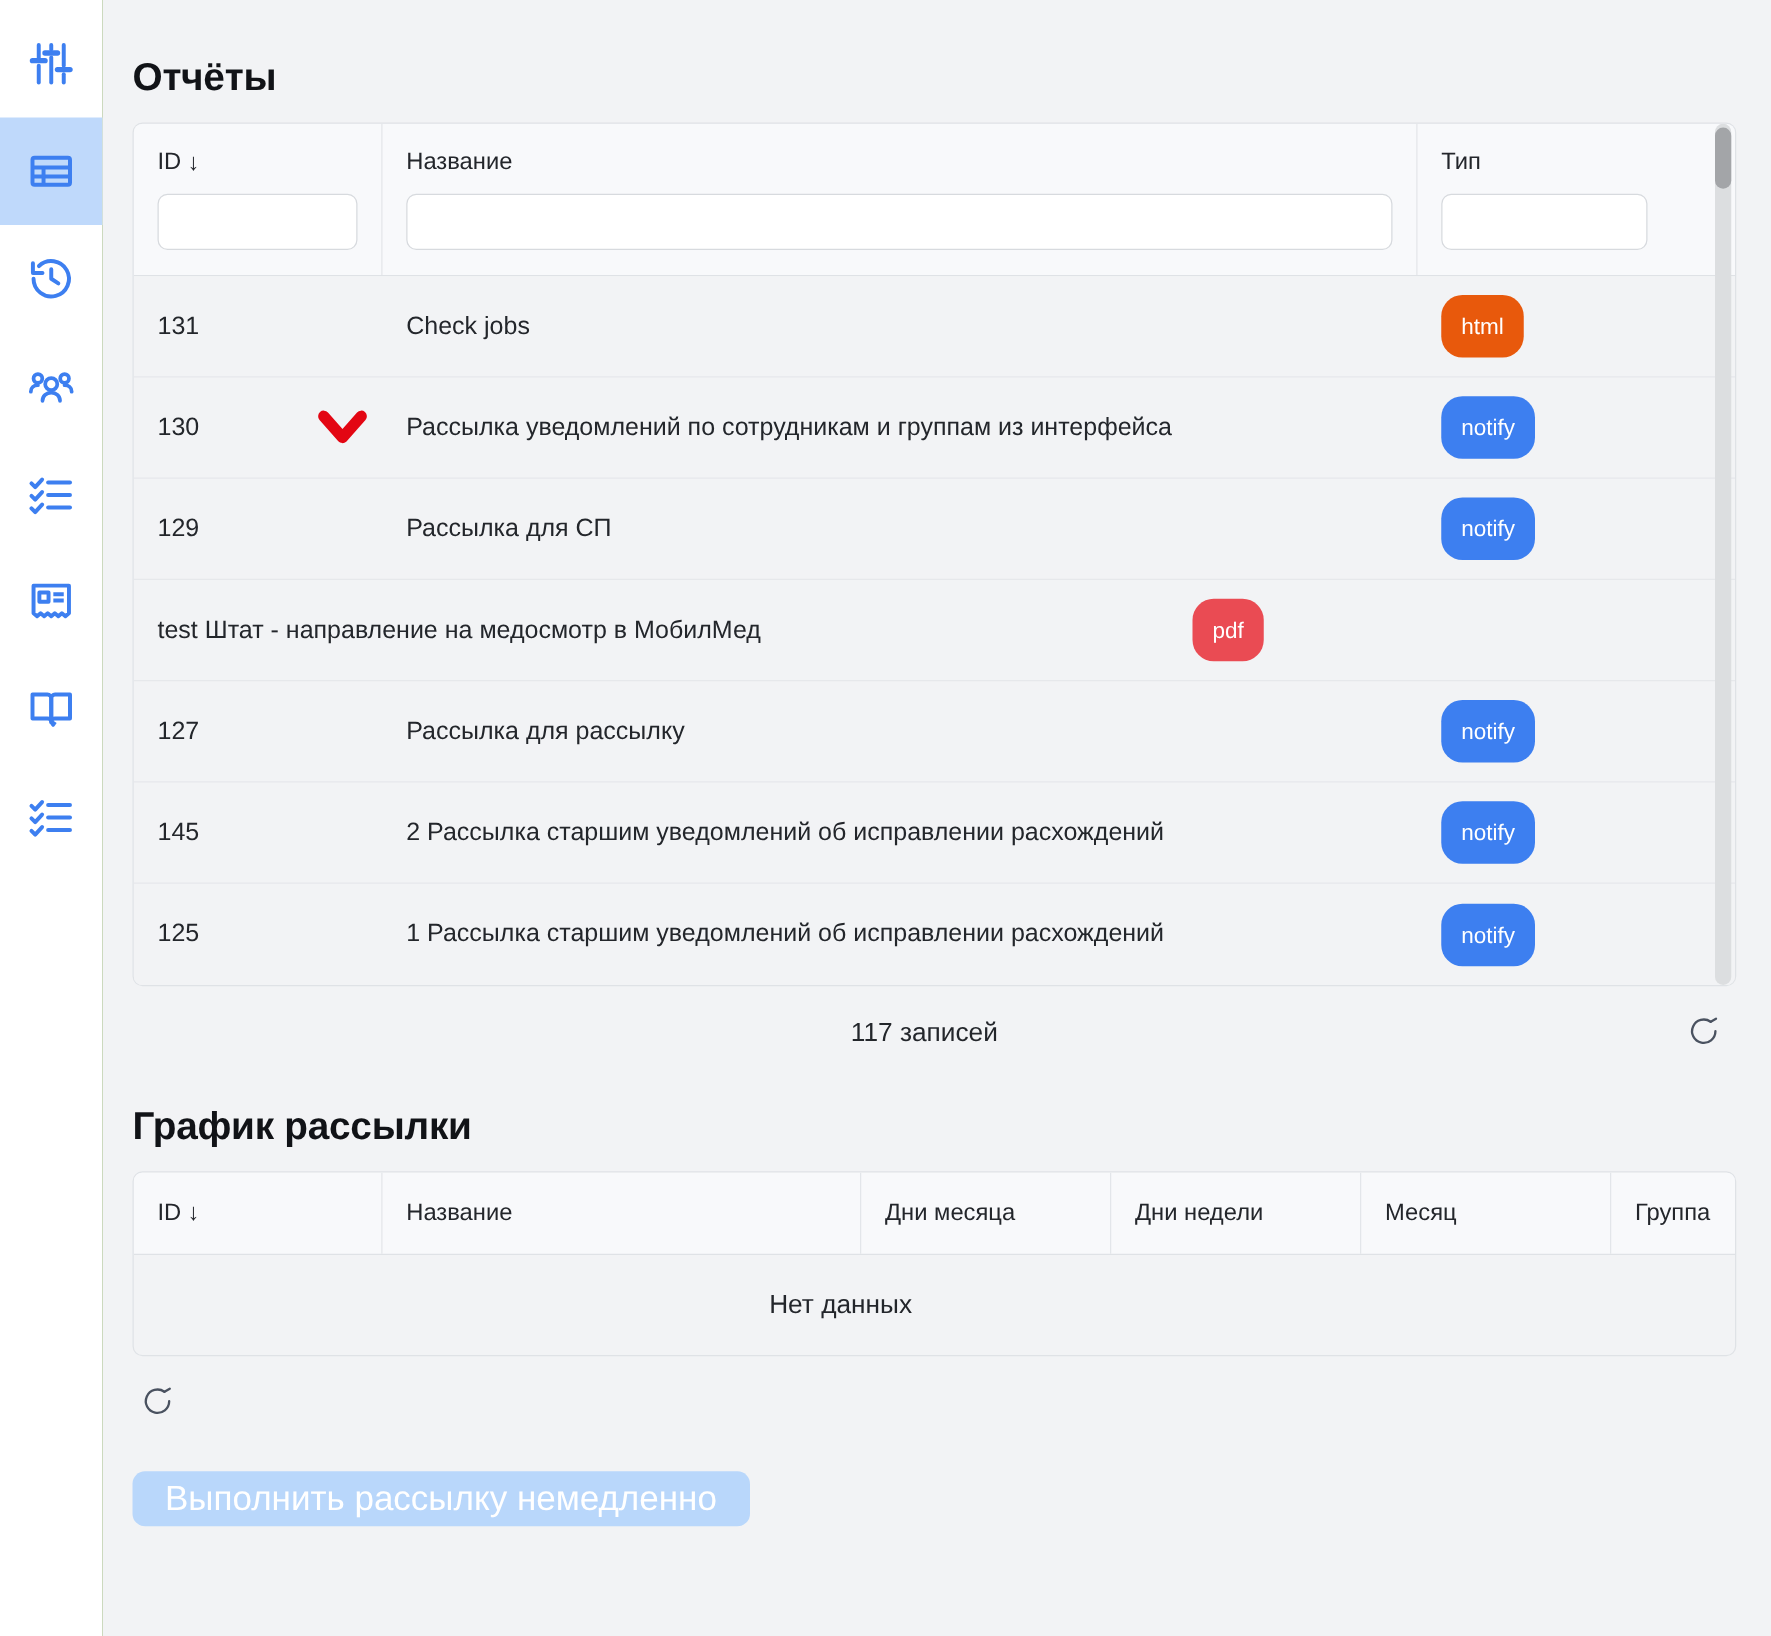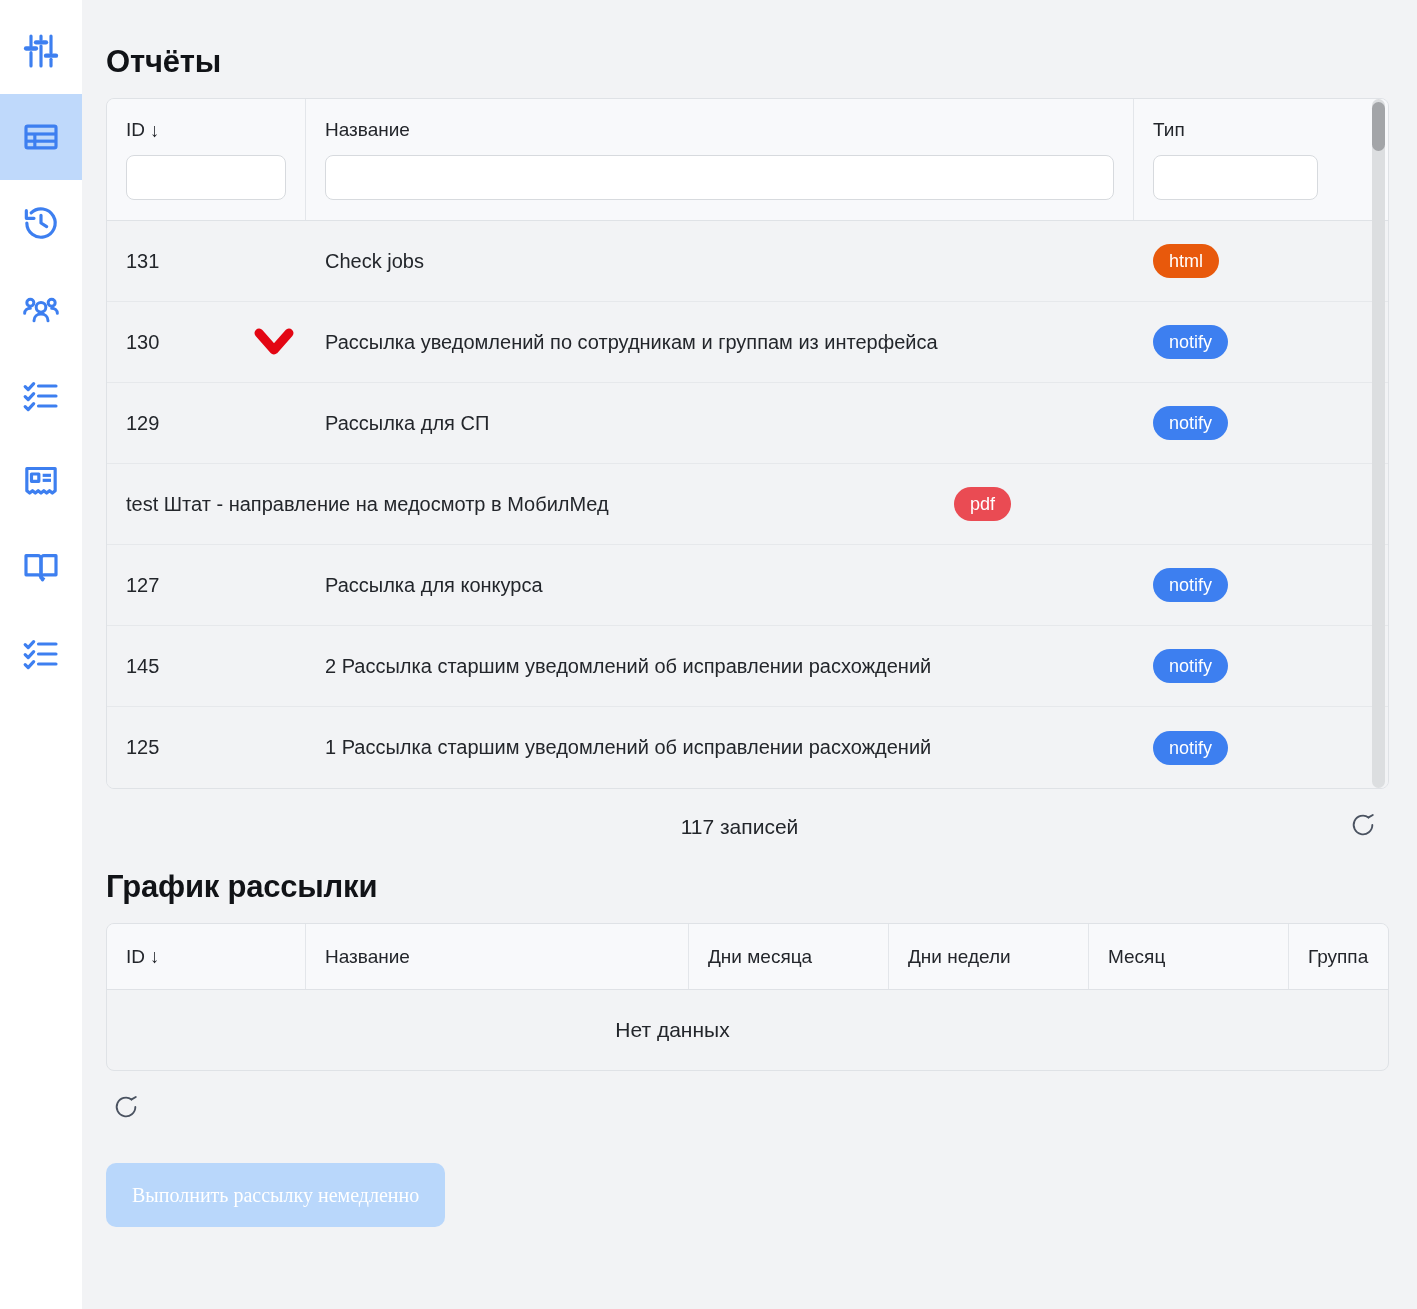"html" .badge { height: 34px -> 50px }
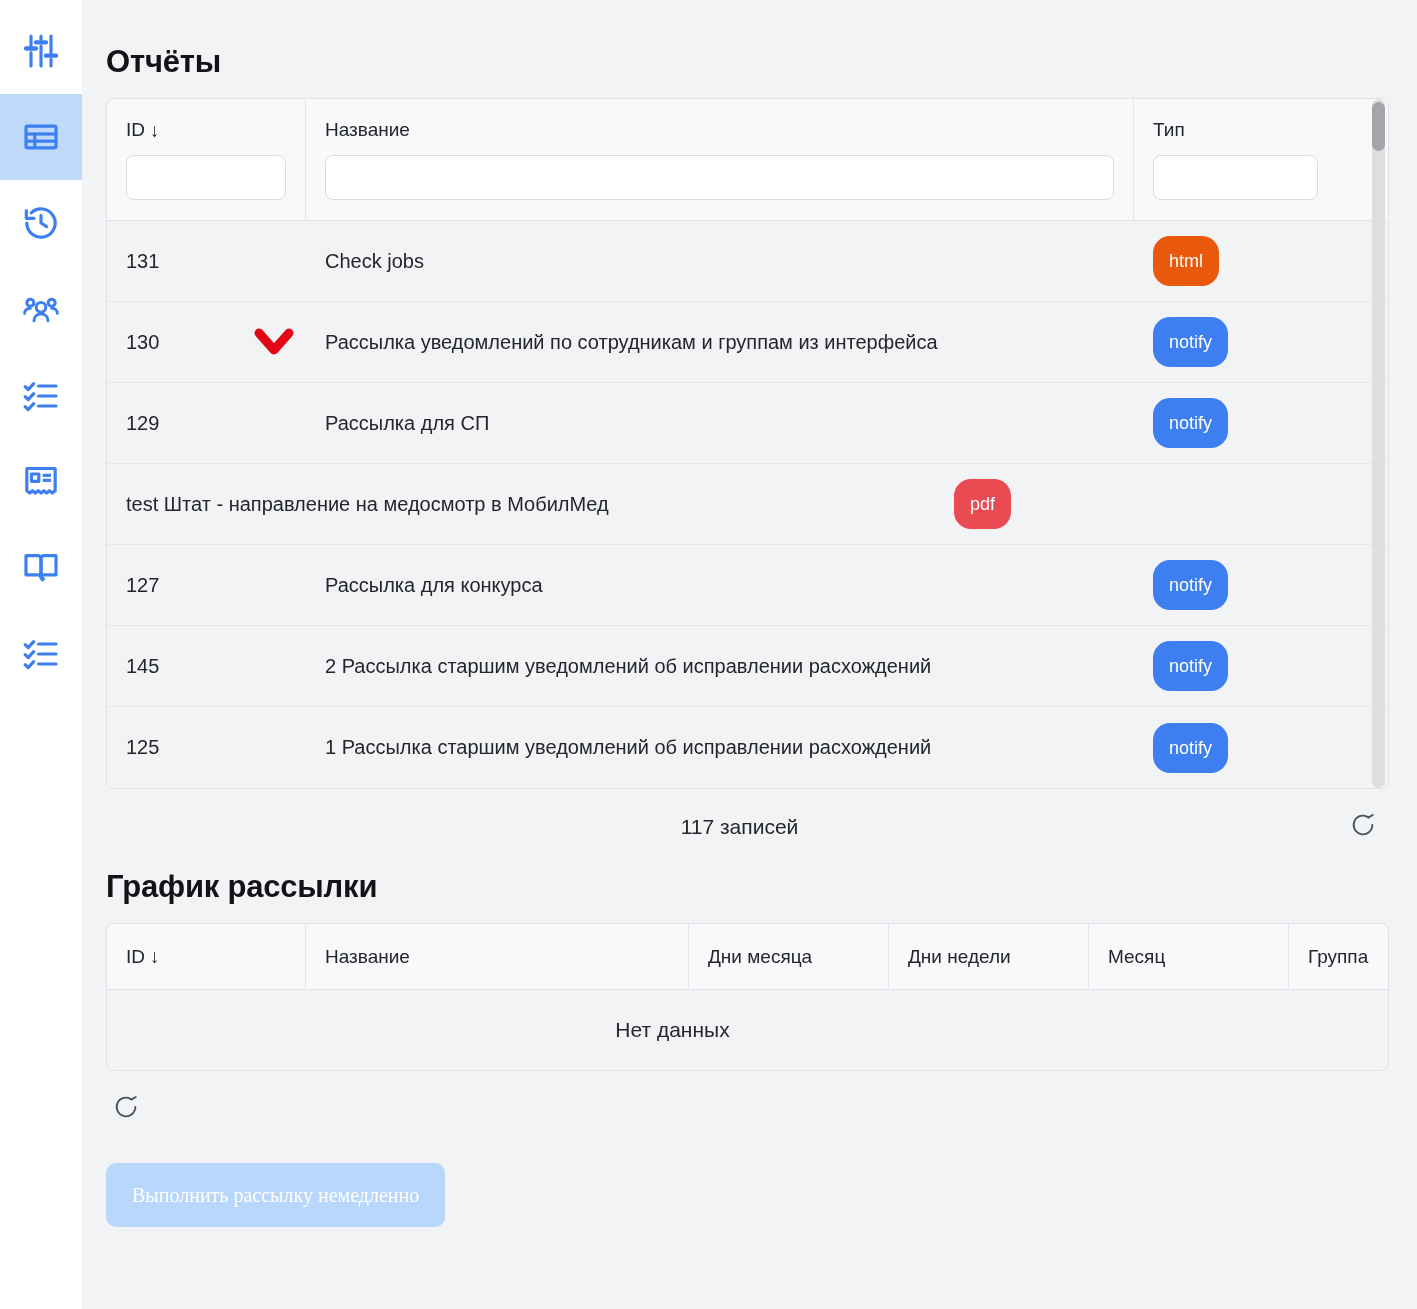"Рассылка для конкурса" div.td { text: конкурса -> рассылку }
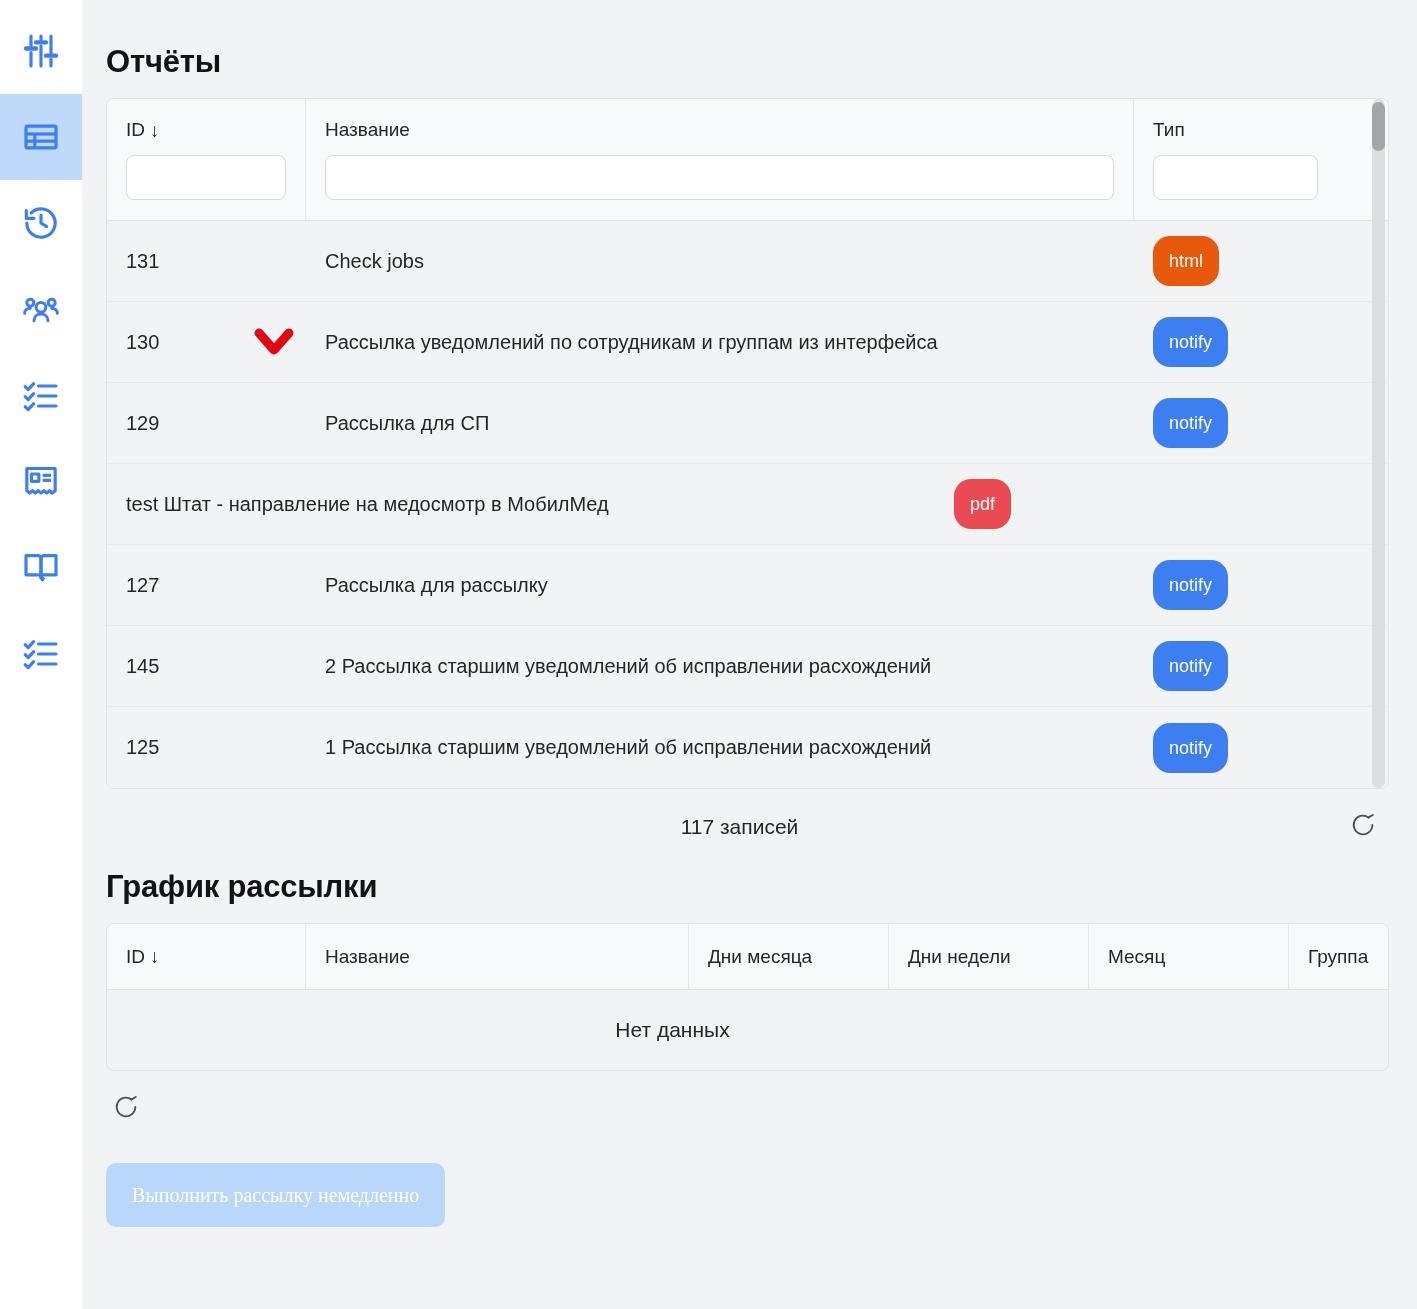"График рассылки" h2.section-title { margin-top: 4px -> 18px }
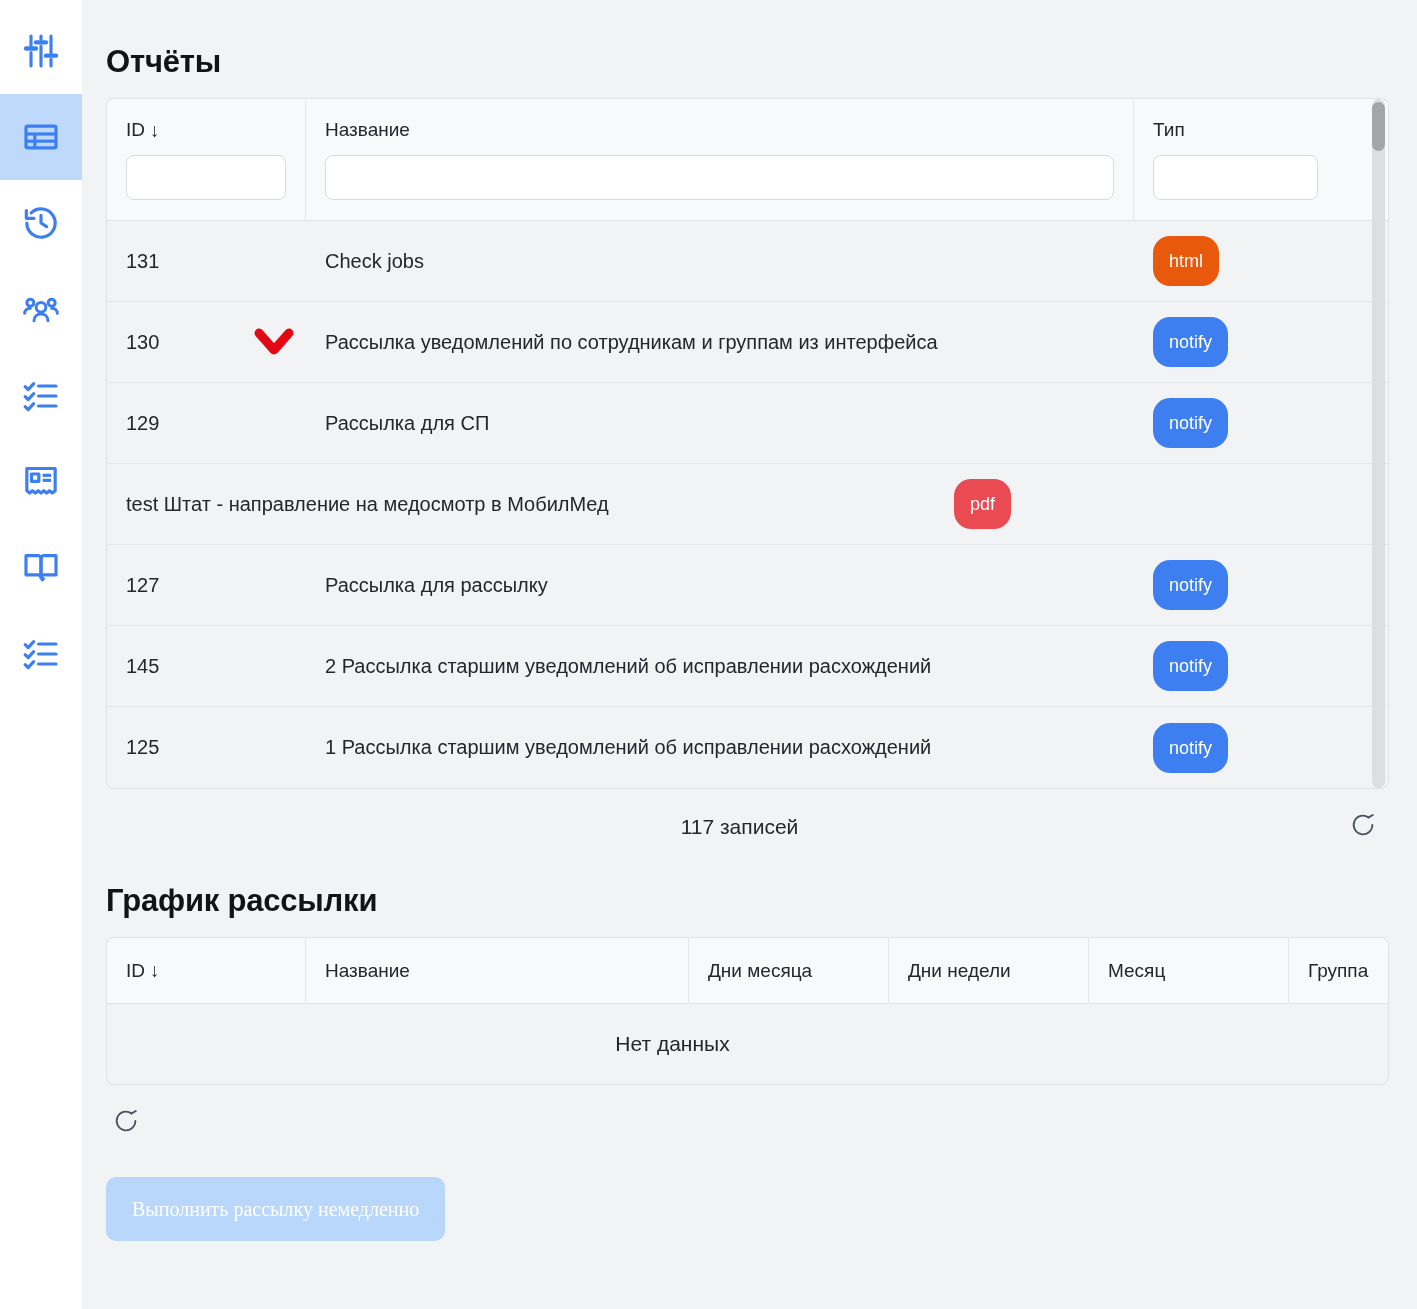"Выполнить рассылку немедленно" .btn { font-family: Liberation Serif, serif -> Liberation Sans, sans-serif; font-size: 20px -> 28px; height: 64px -> 44px }
